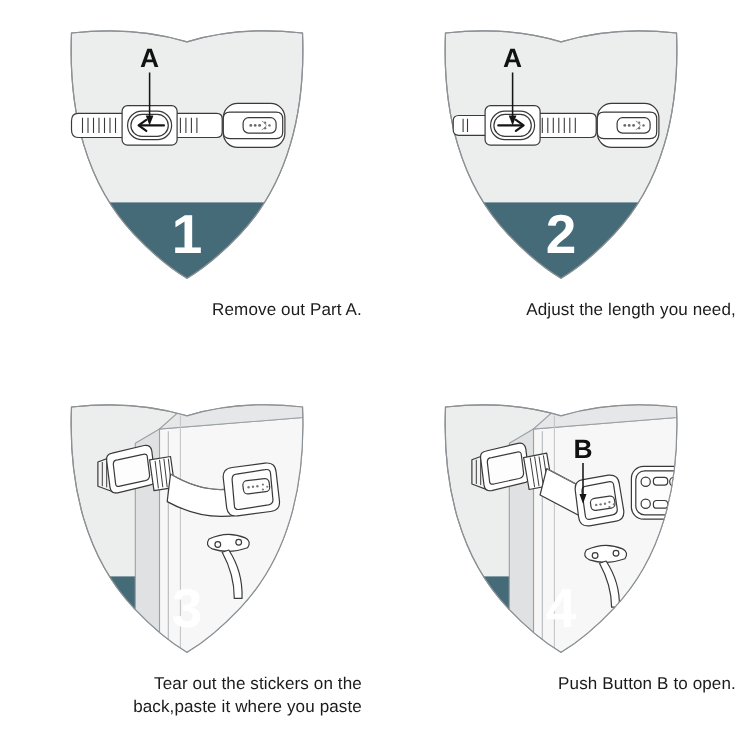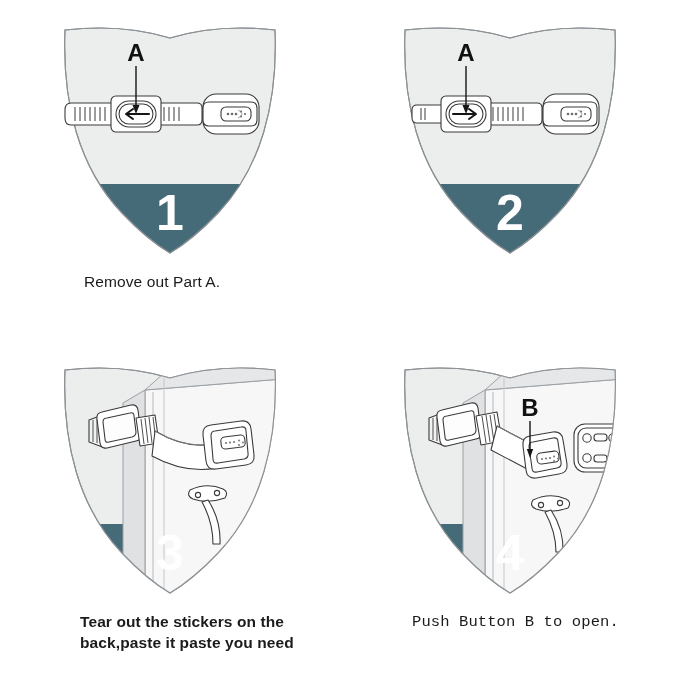"Remove out Part A." .caption { text-align: left -> right }
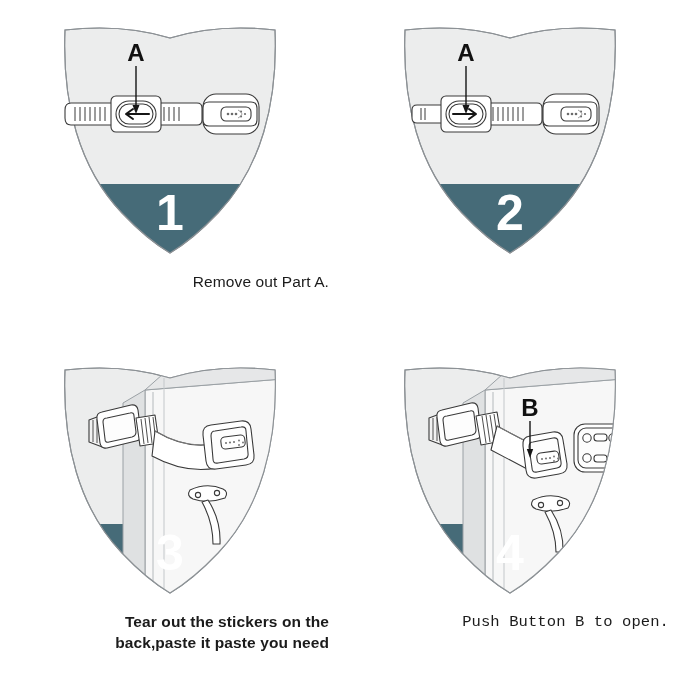"Adjust the length you need," span.caption-line { html: none -> <span>Adjust the length you need,</span> }
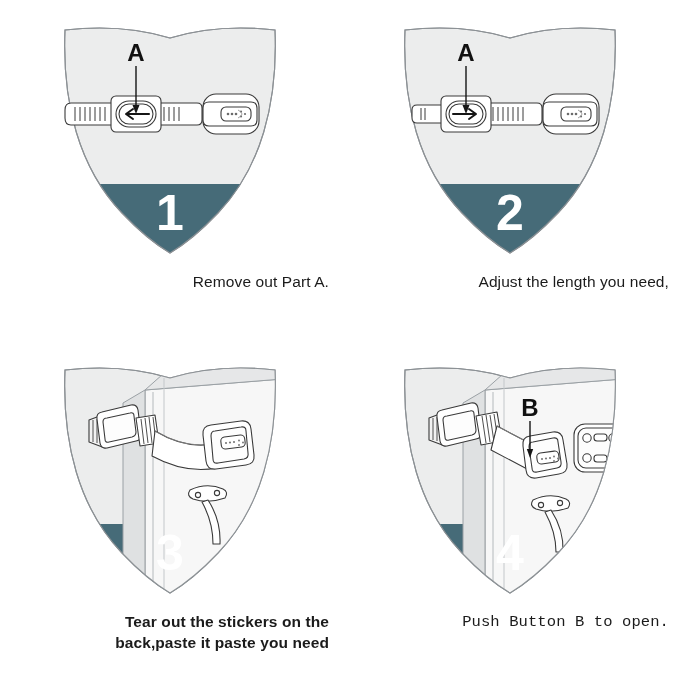"Tear out the stickers on" .panel-3 .caption { font-weight: bold -> none }
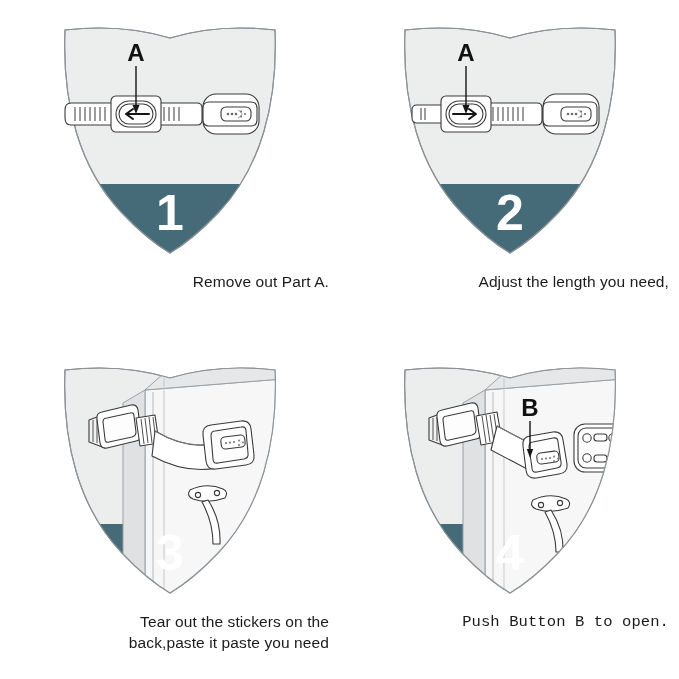"Push Button B to open." .panel-4 .caption { font-family: Liberation Mono, monospace -> none }
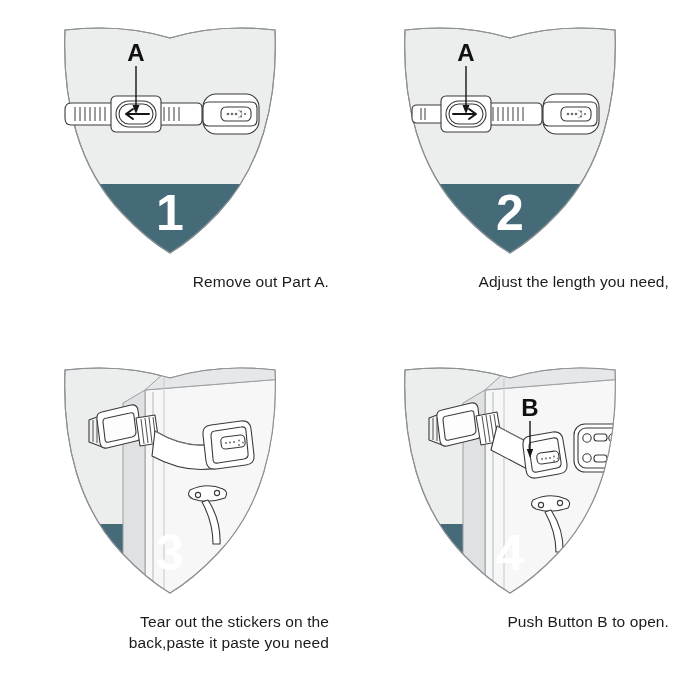"back,paste it paste you need" span.caption-line { text: paste you need -> where you paste }
